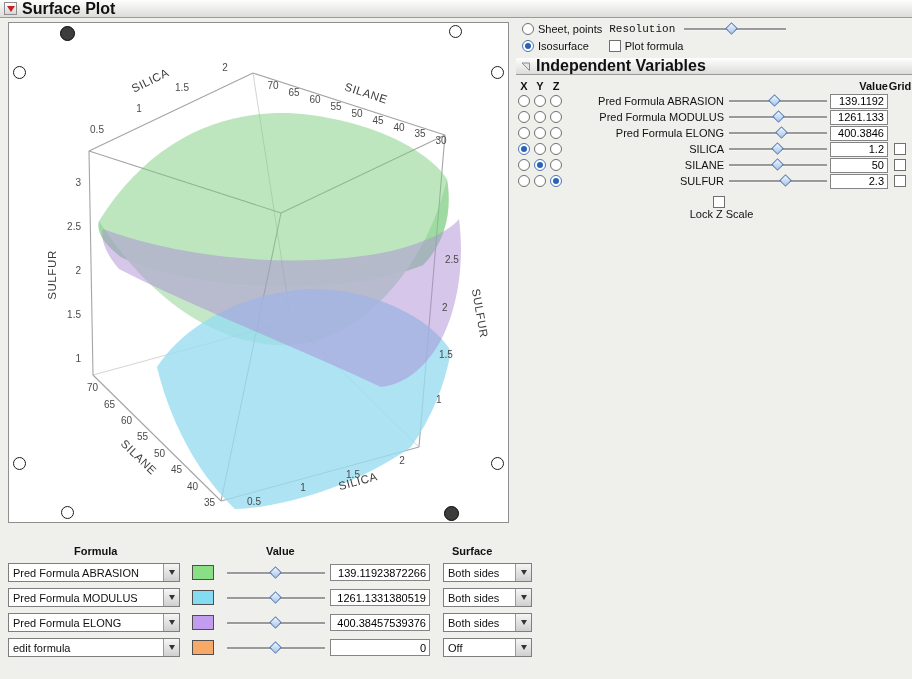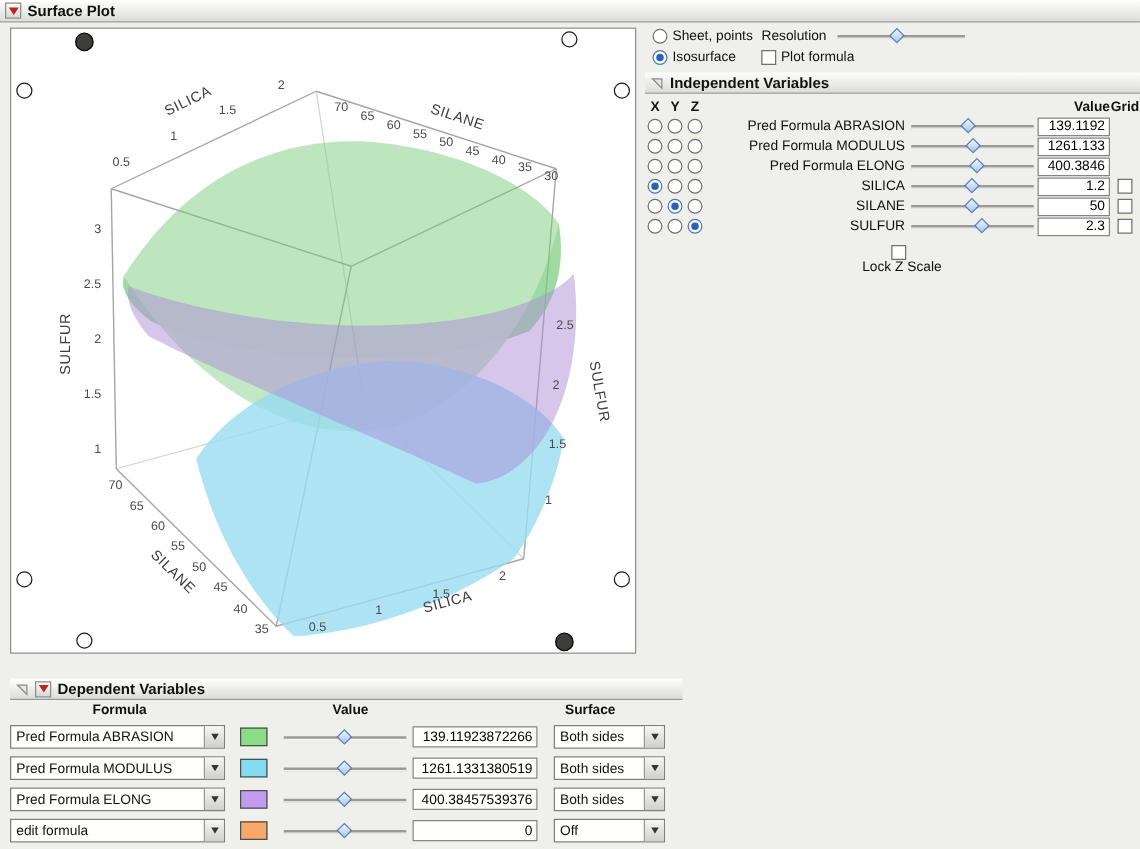"Surface Plot" .band .title { font-size: 12px -> 16px }
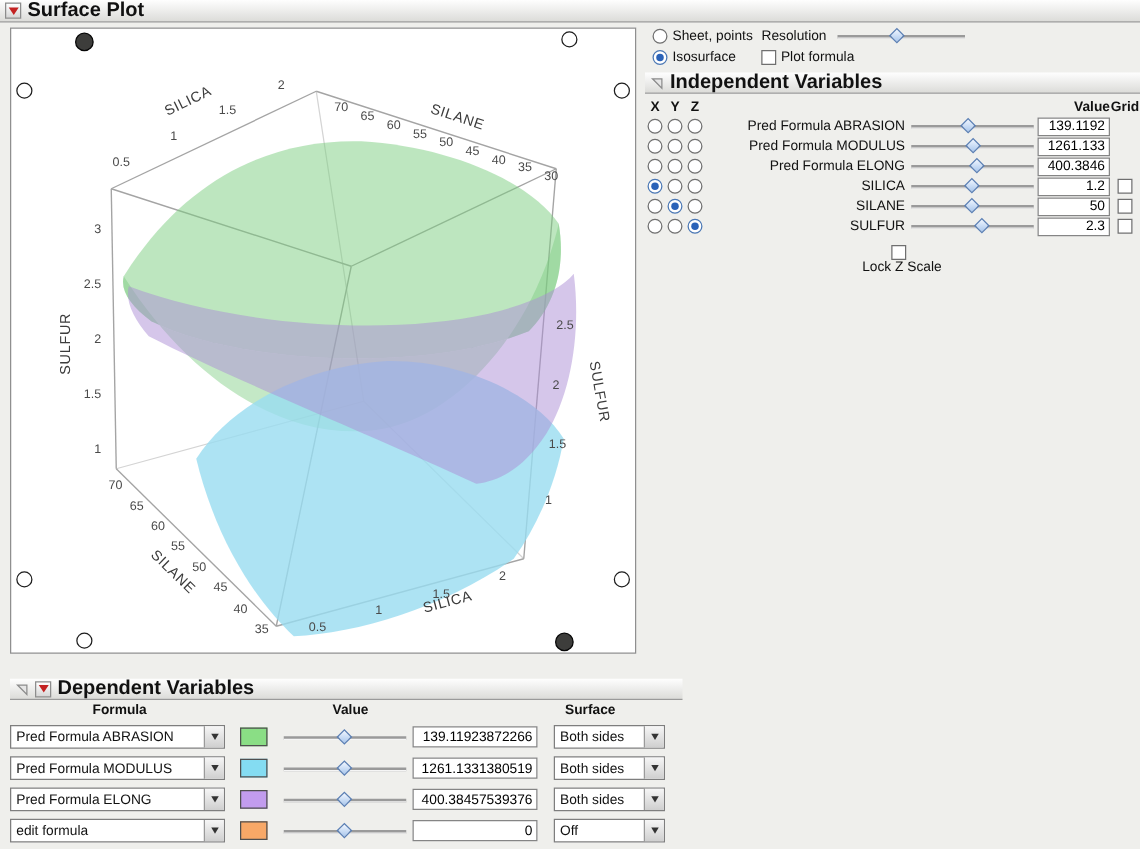"Resolution" span.lbl { font-family: none -> Liberation Mono, monospace }
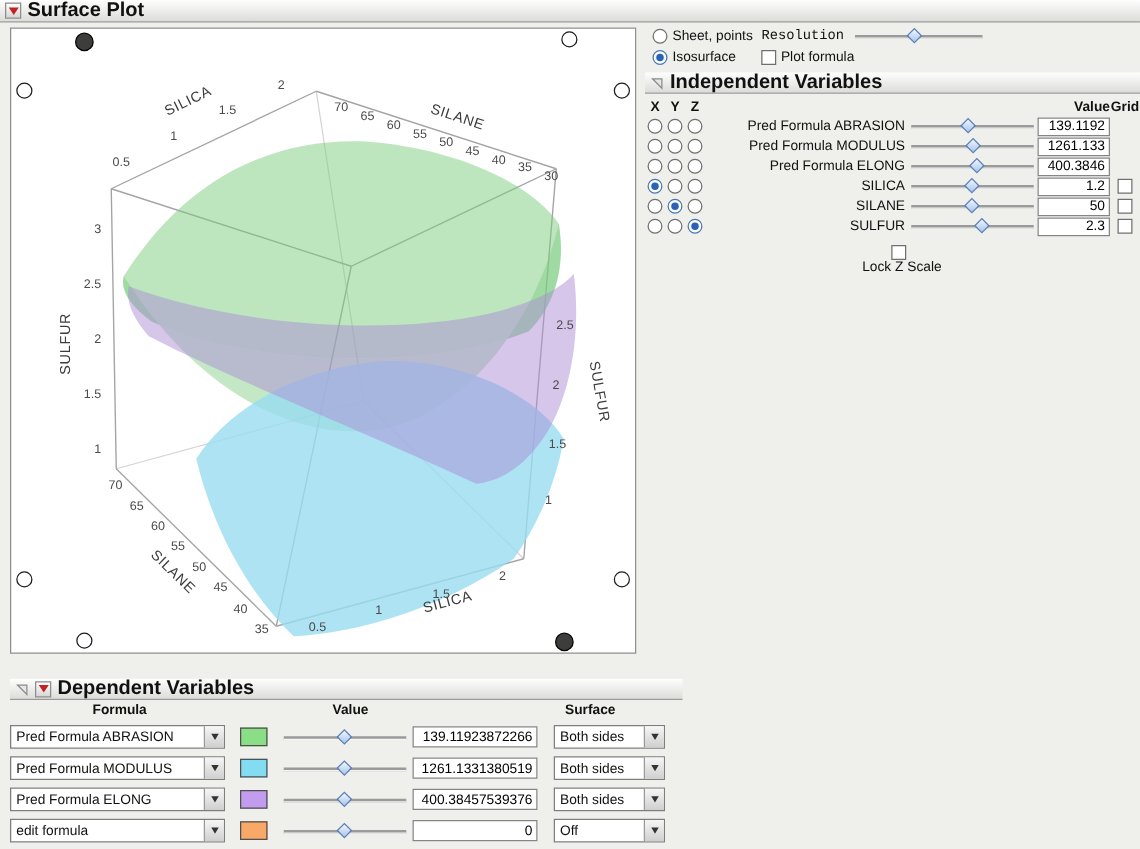"Dependent Variables" div.band { html: <div> <svg> <path></path> </svg> <span></span> <span>Dependent Variables</span> </div> -> none }
